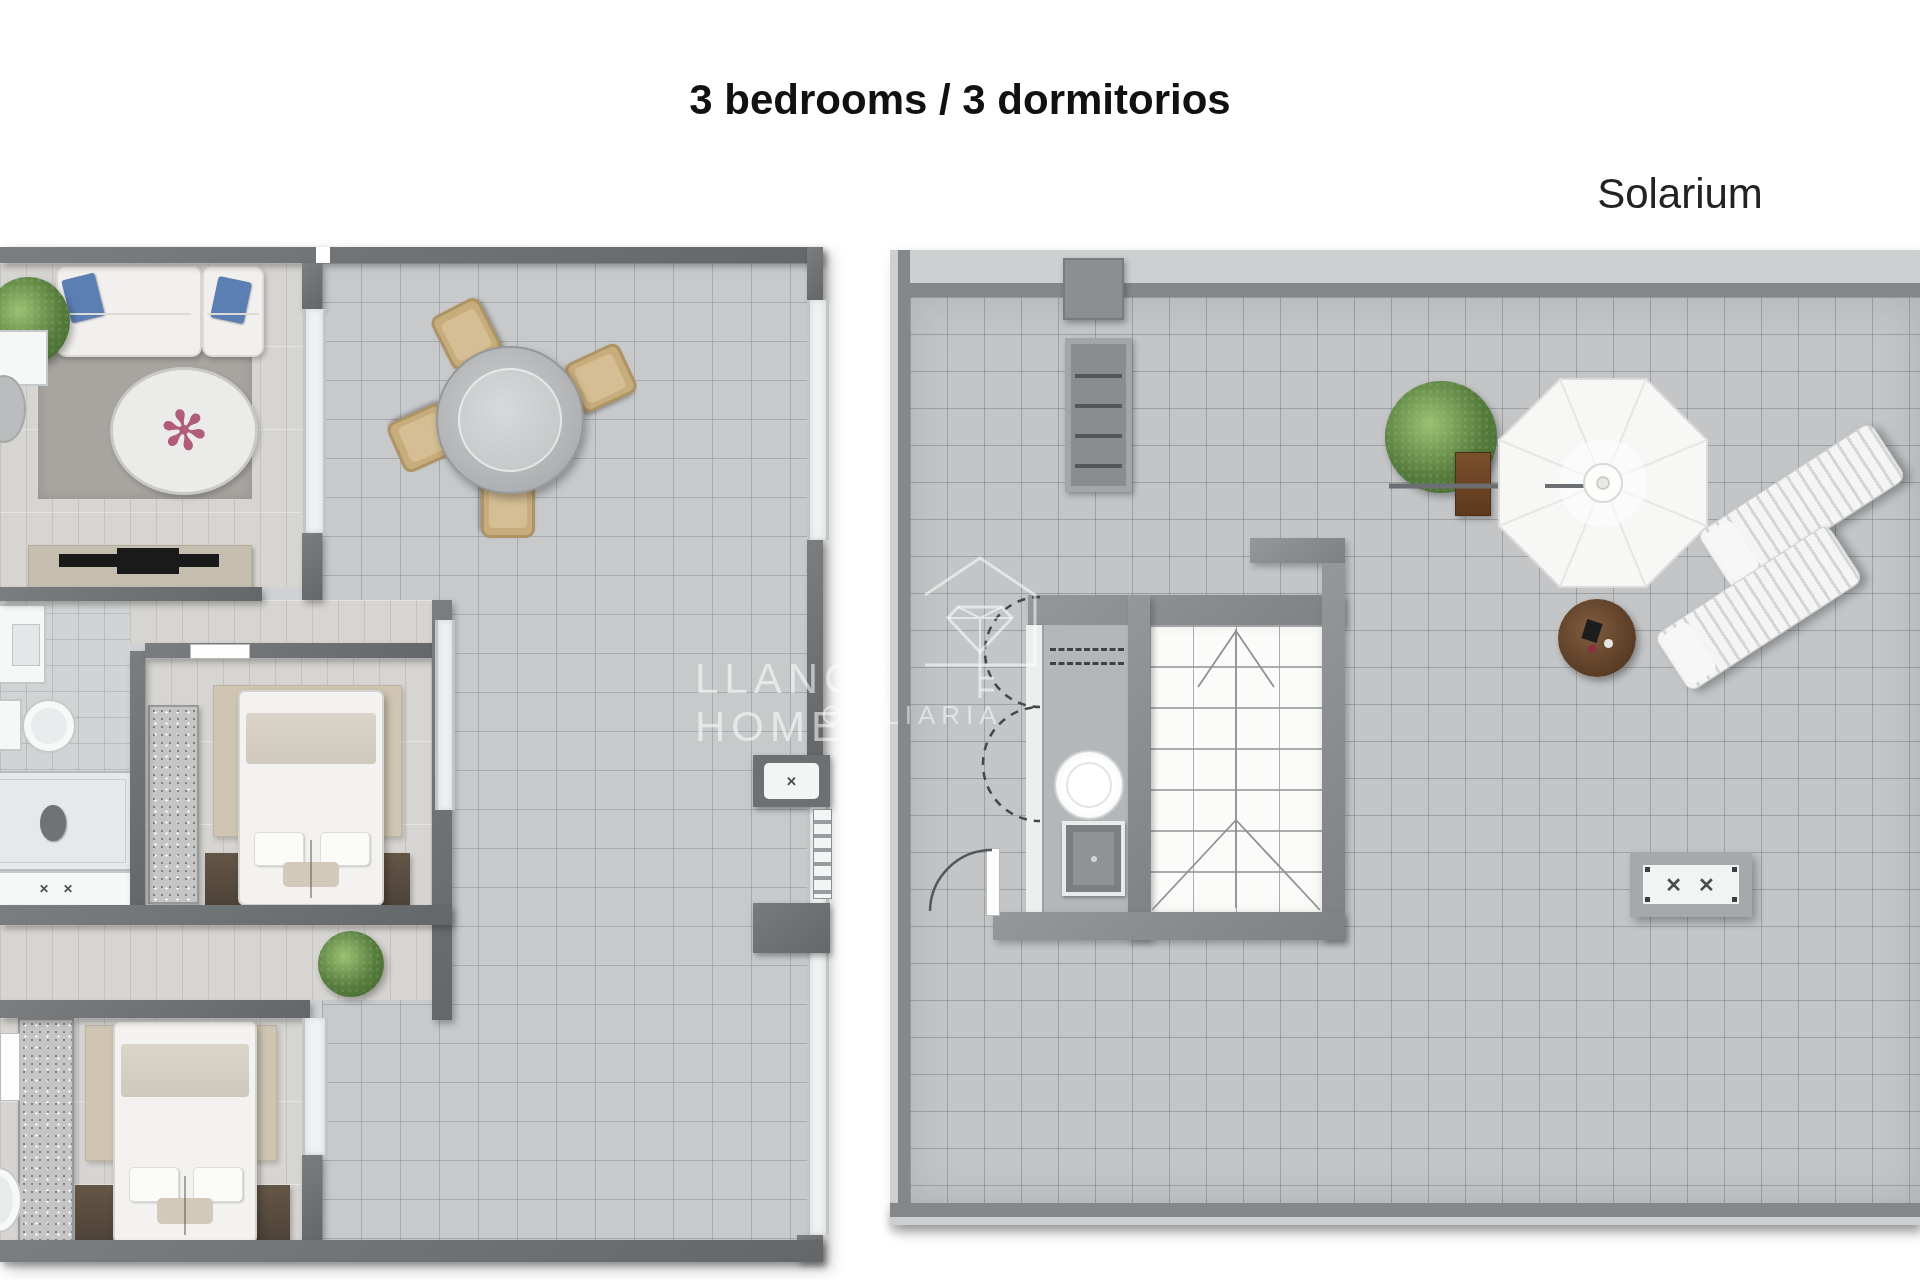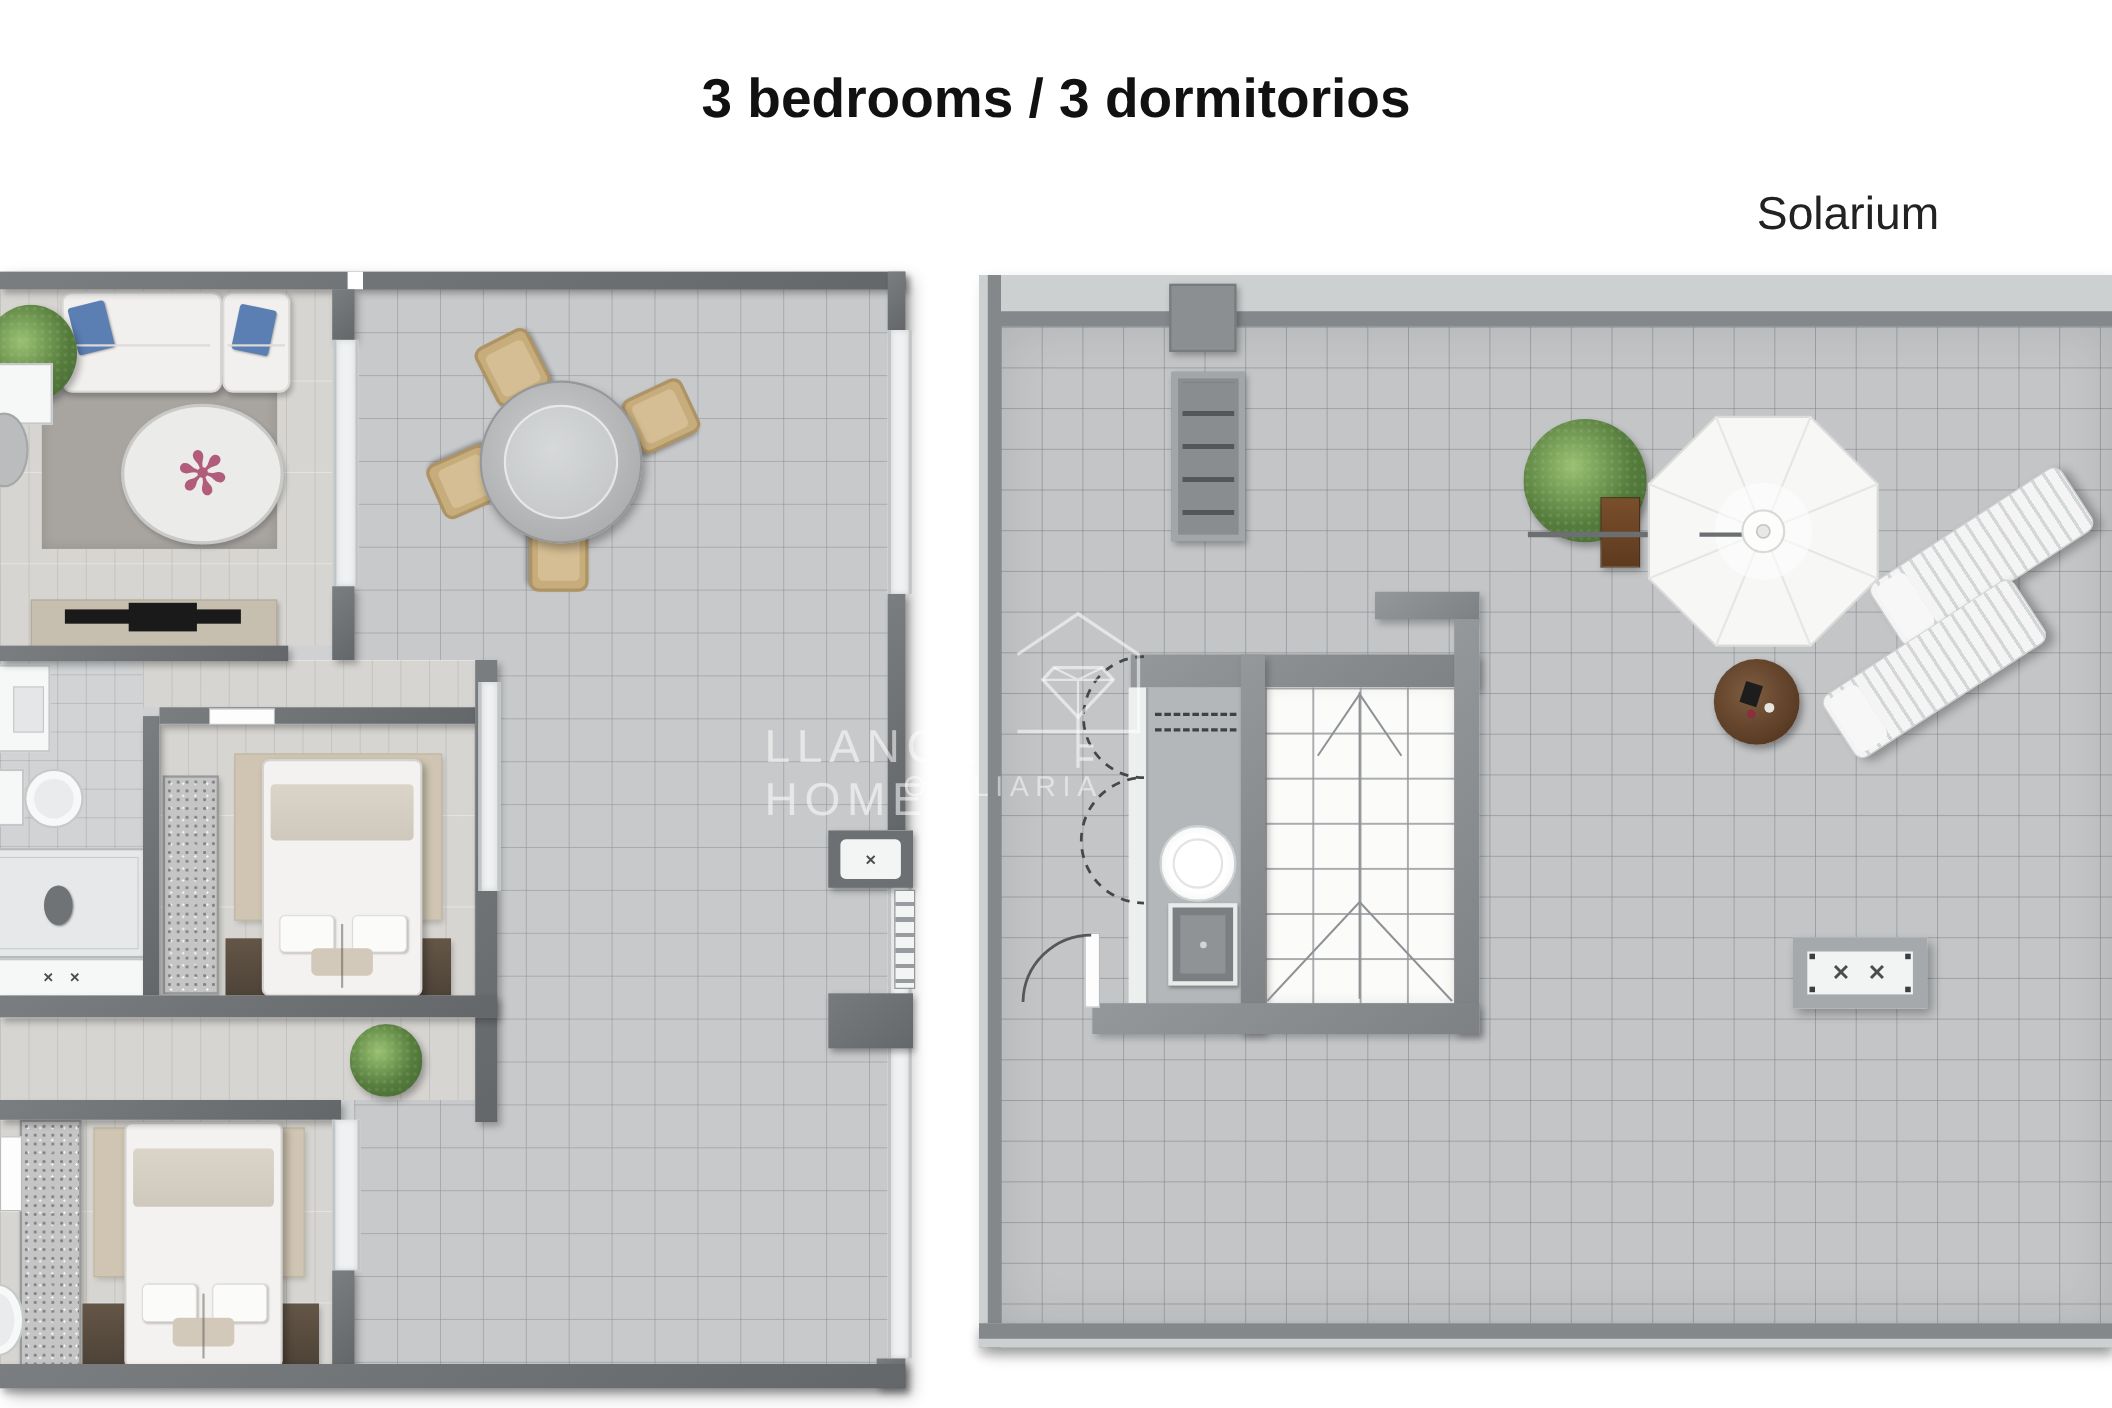"3 bedrooms / 3 dormitorios" .title-line2 { font-size: 50px -> 42px; margin-top: 10px -> 26px }
